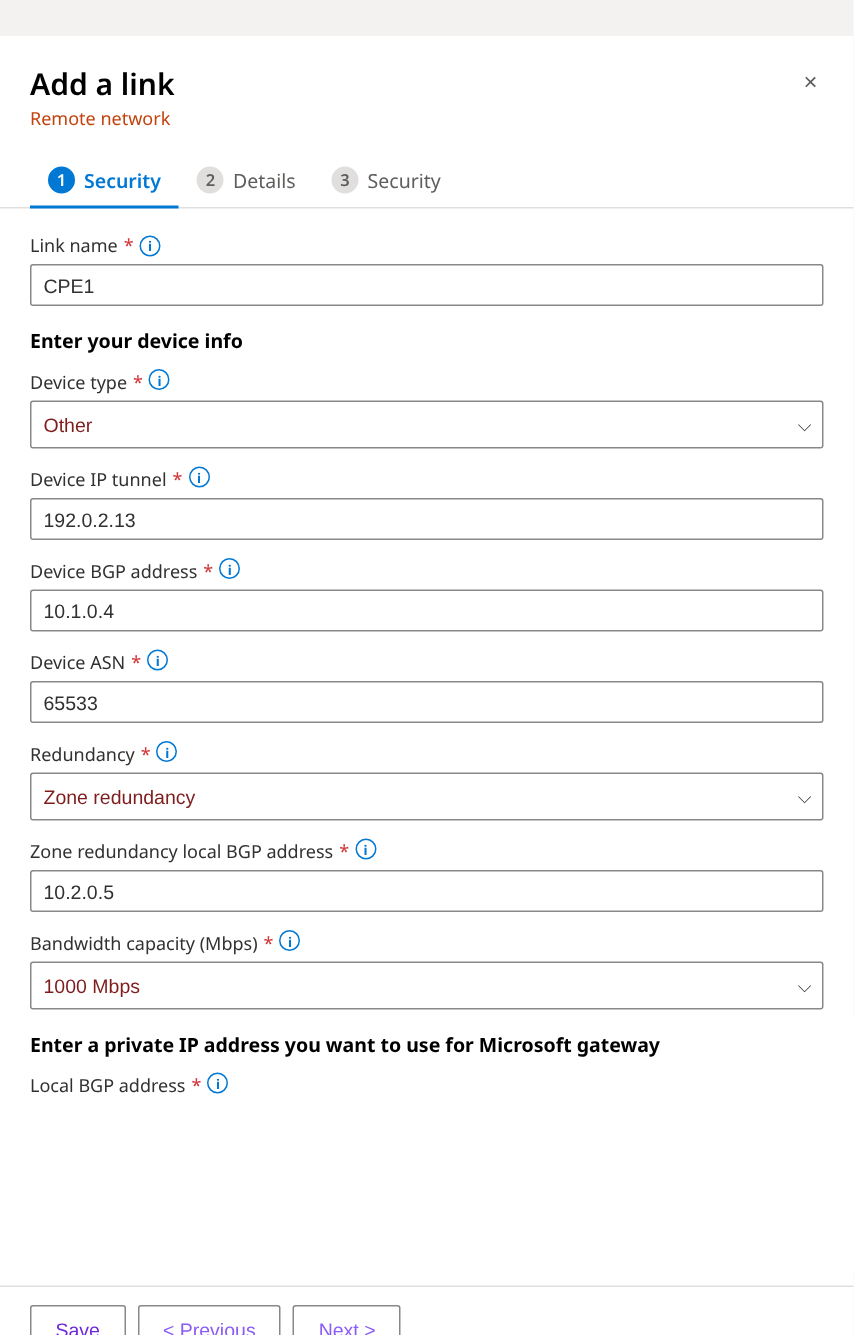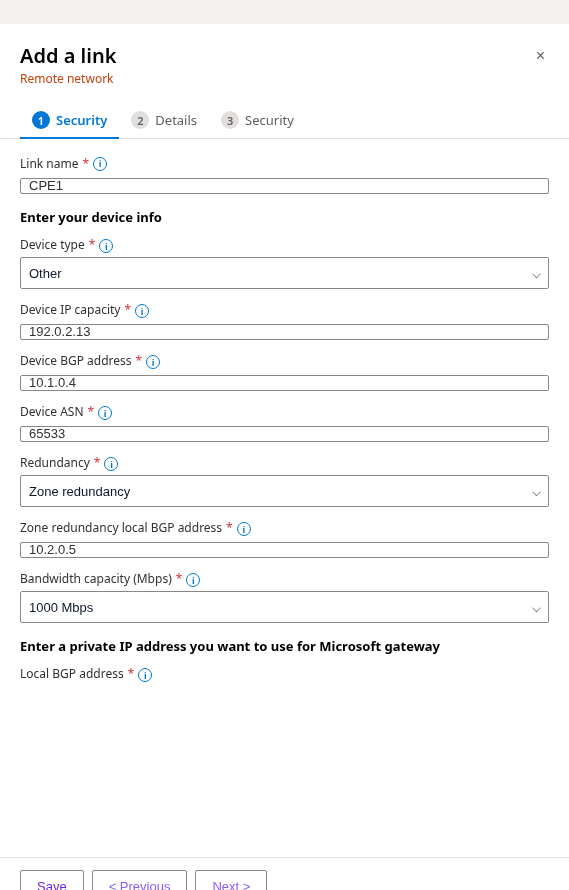"CPE1" .form-input { height: 16px -> 28px }
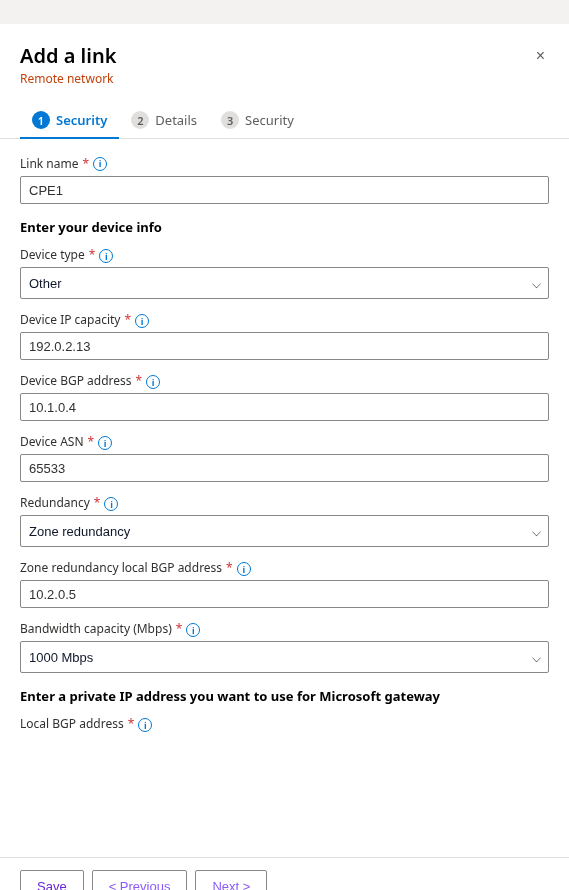"Device type" .field-label { align-items: flex-end -> flex-start }
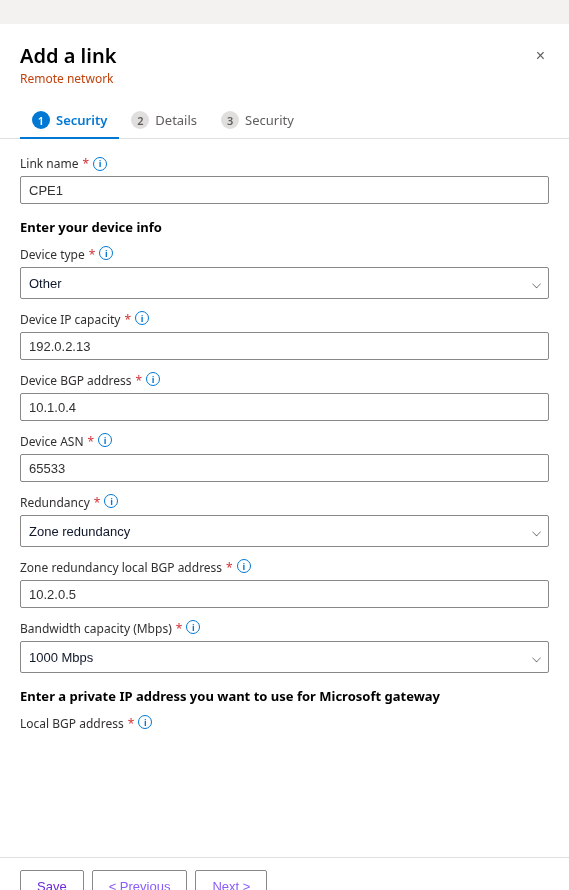"Other" .form-select { color: #0f172a -> #7f1d1d }
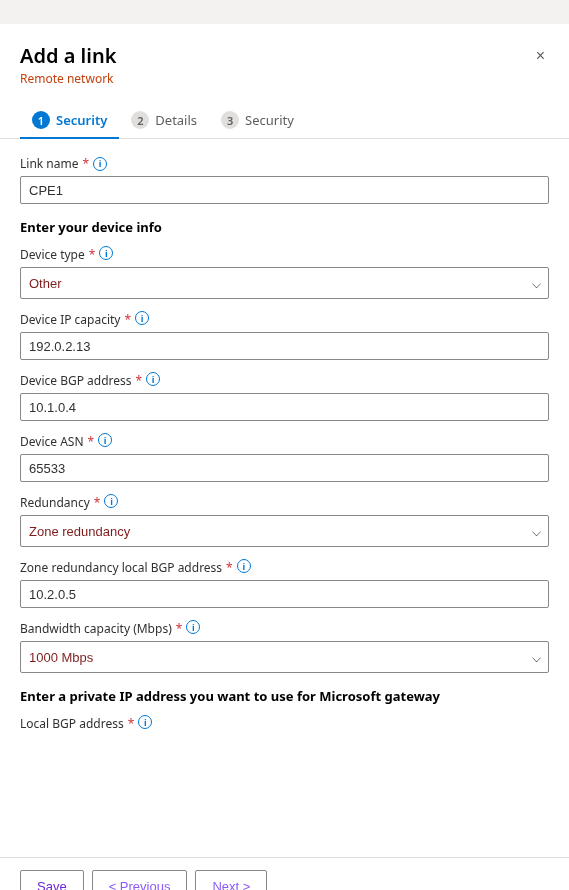"Device IP capacity" span { text: capacity -> tunnel }
